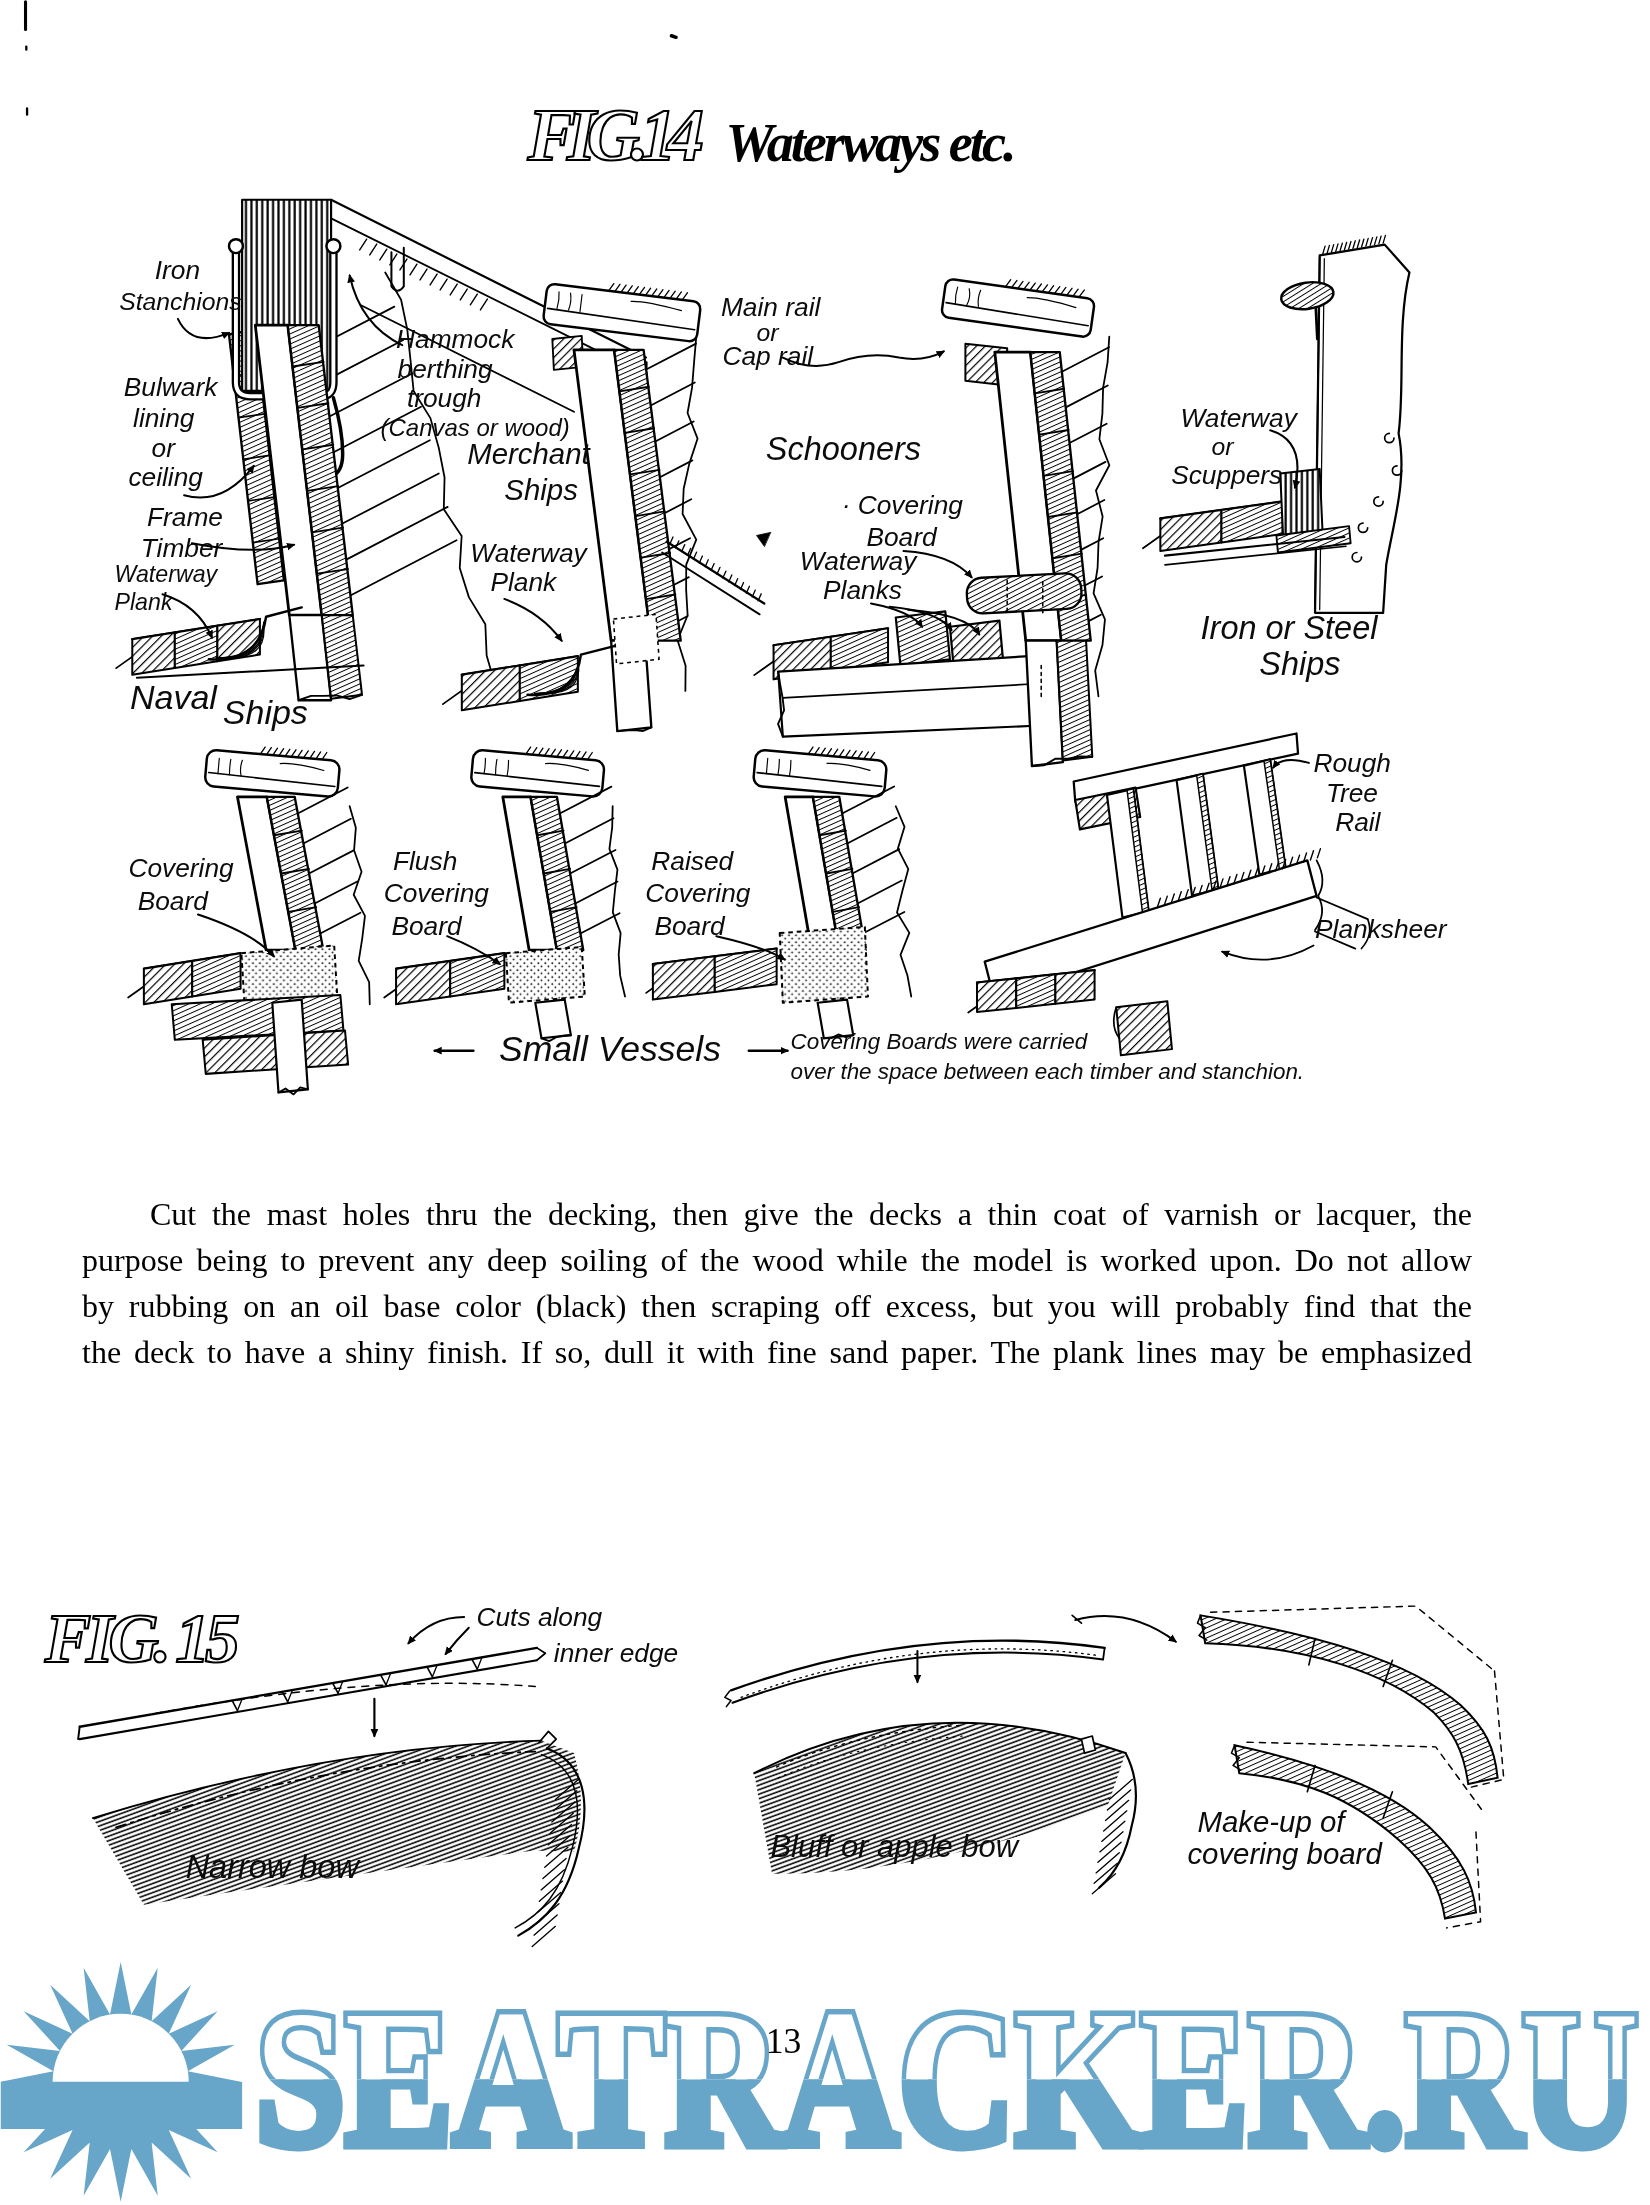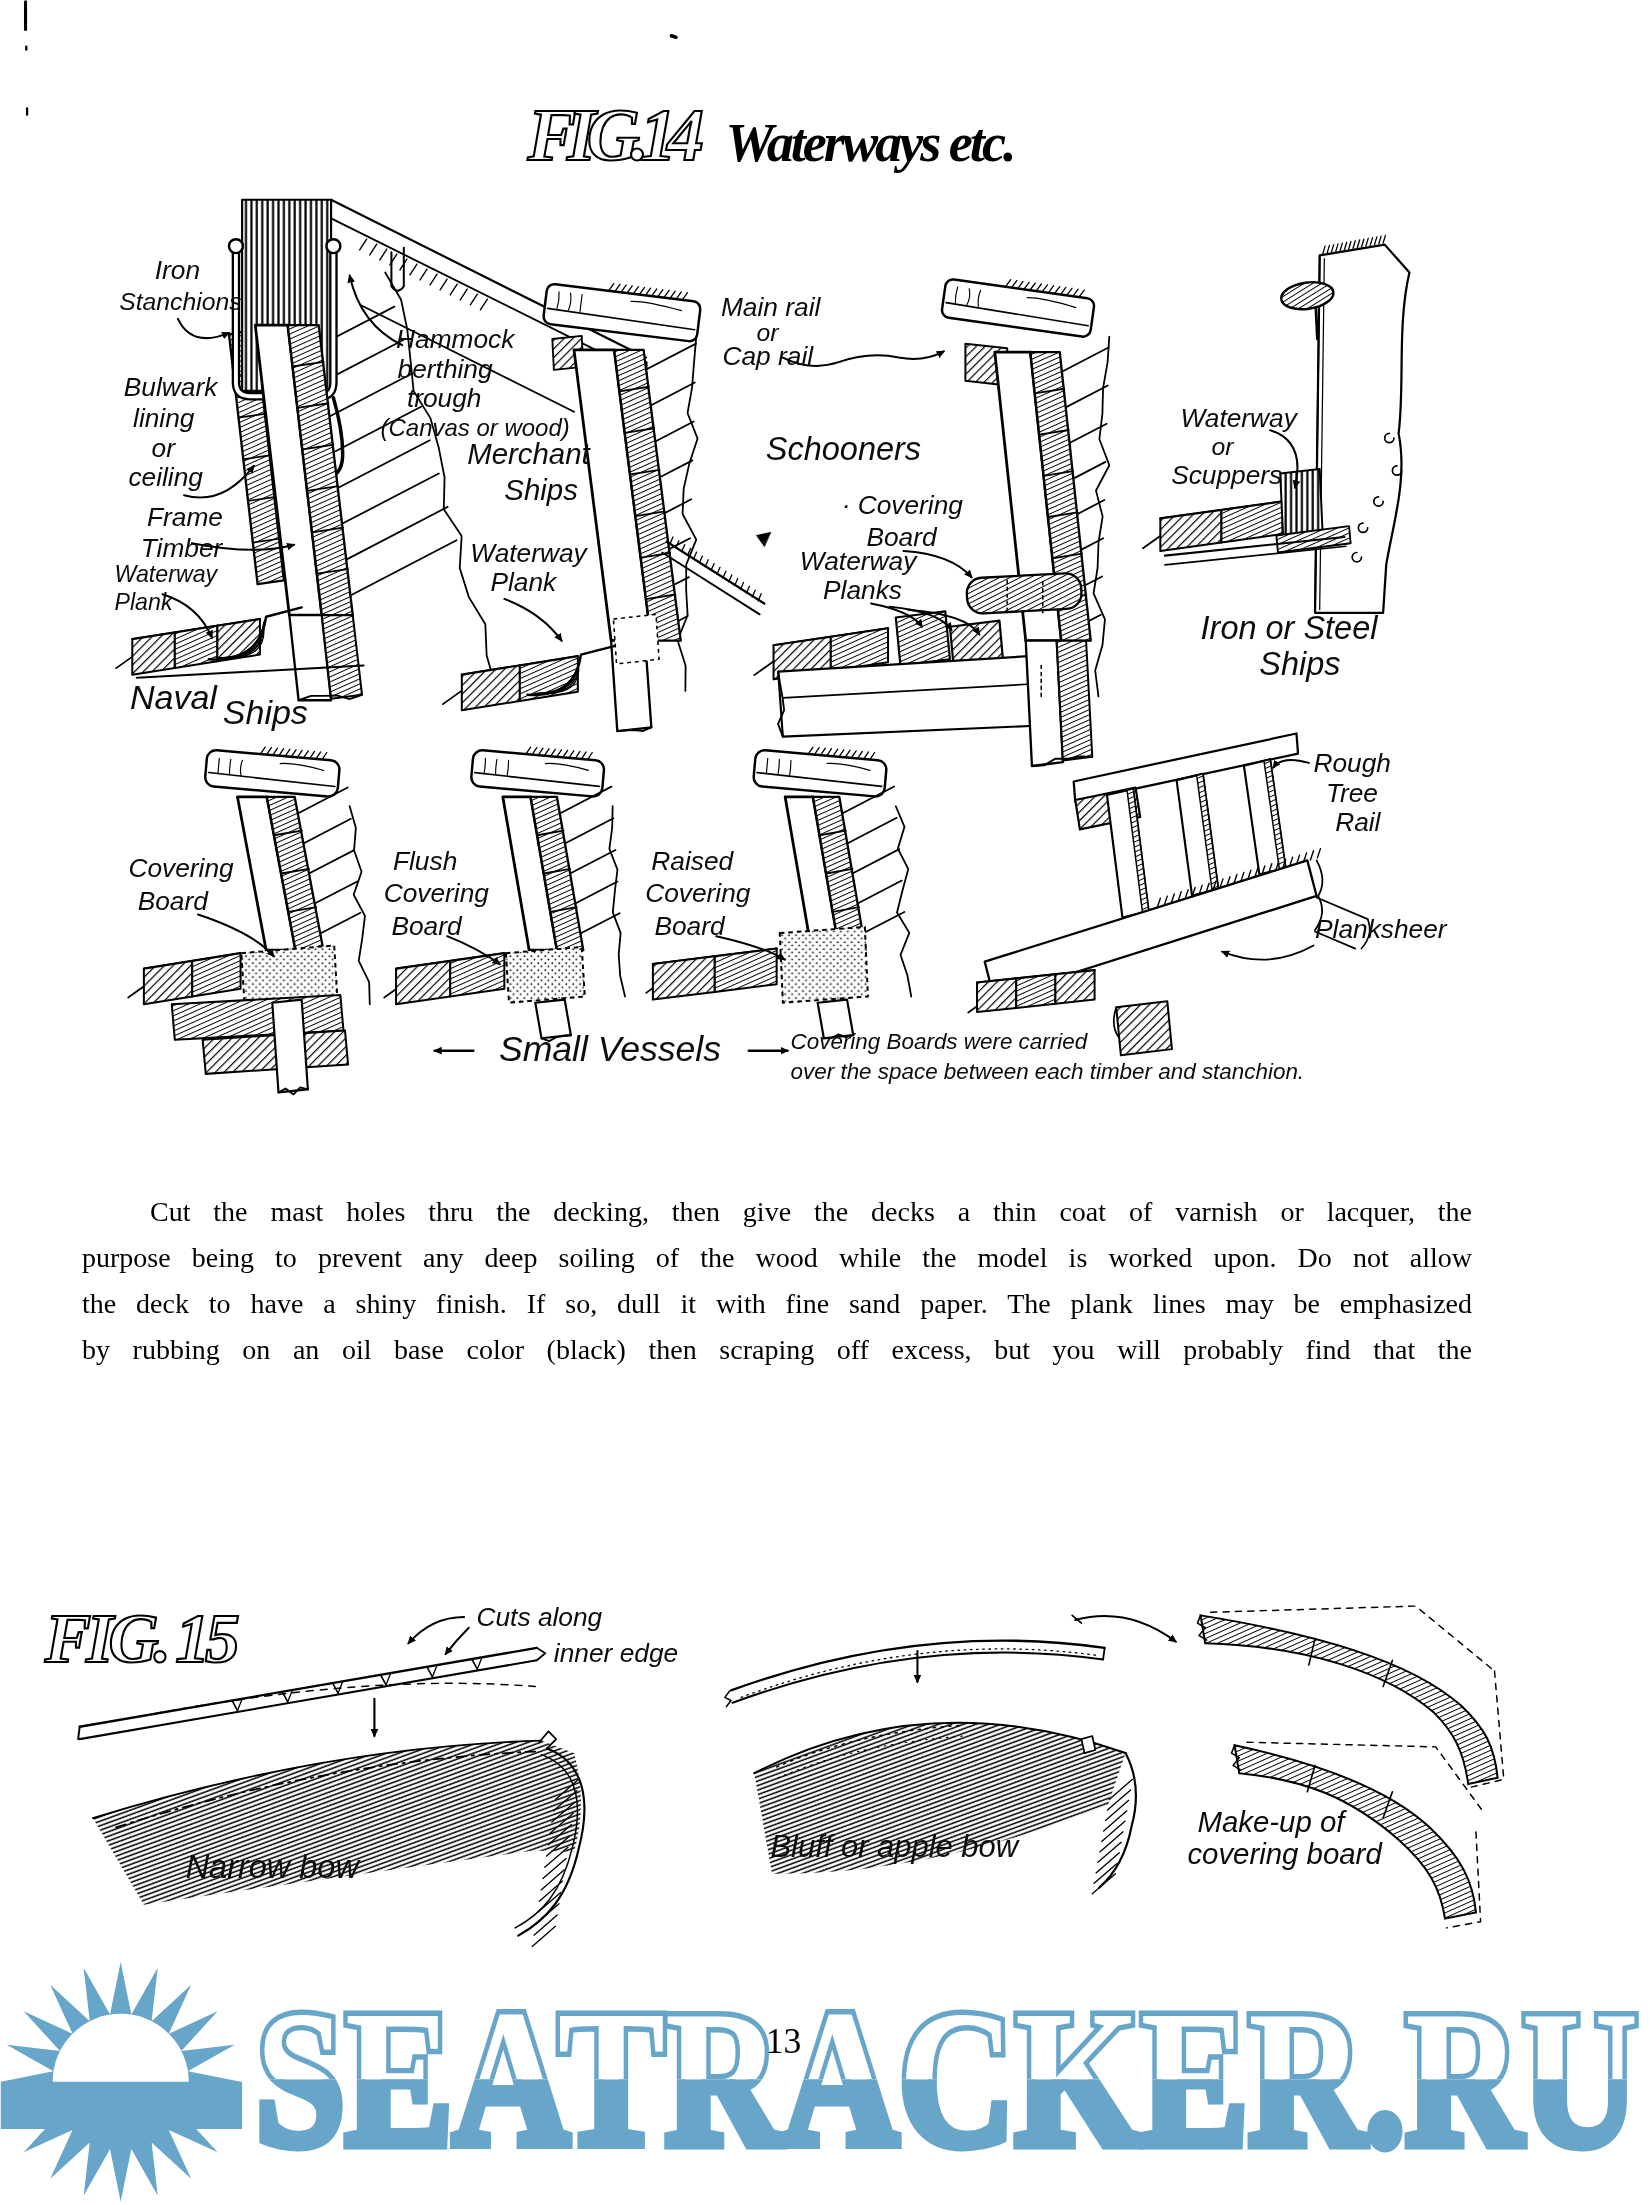"Cut the mast holes thru" #para { font-size: 28px -> 32px }
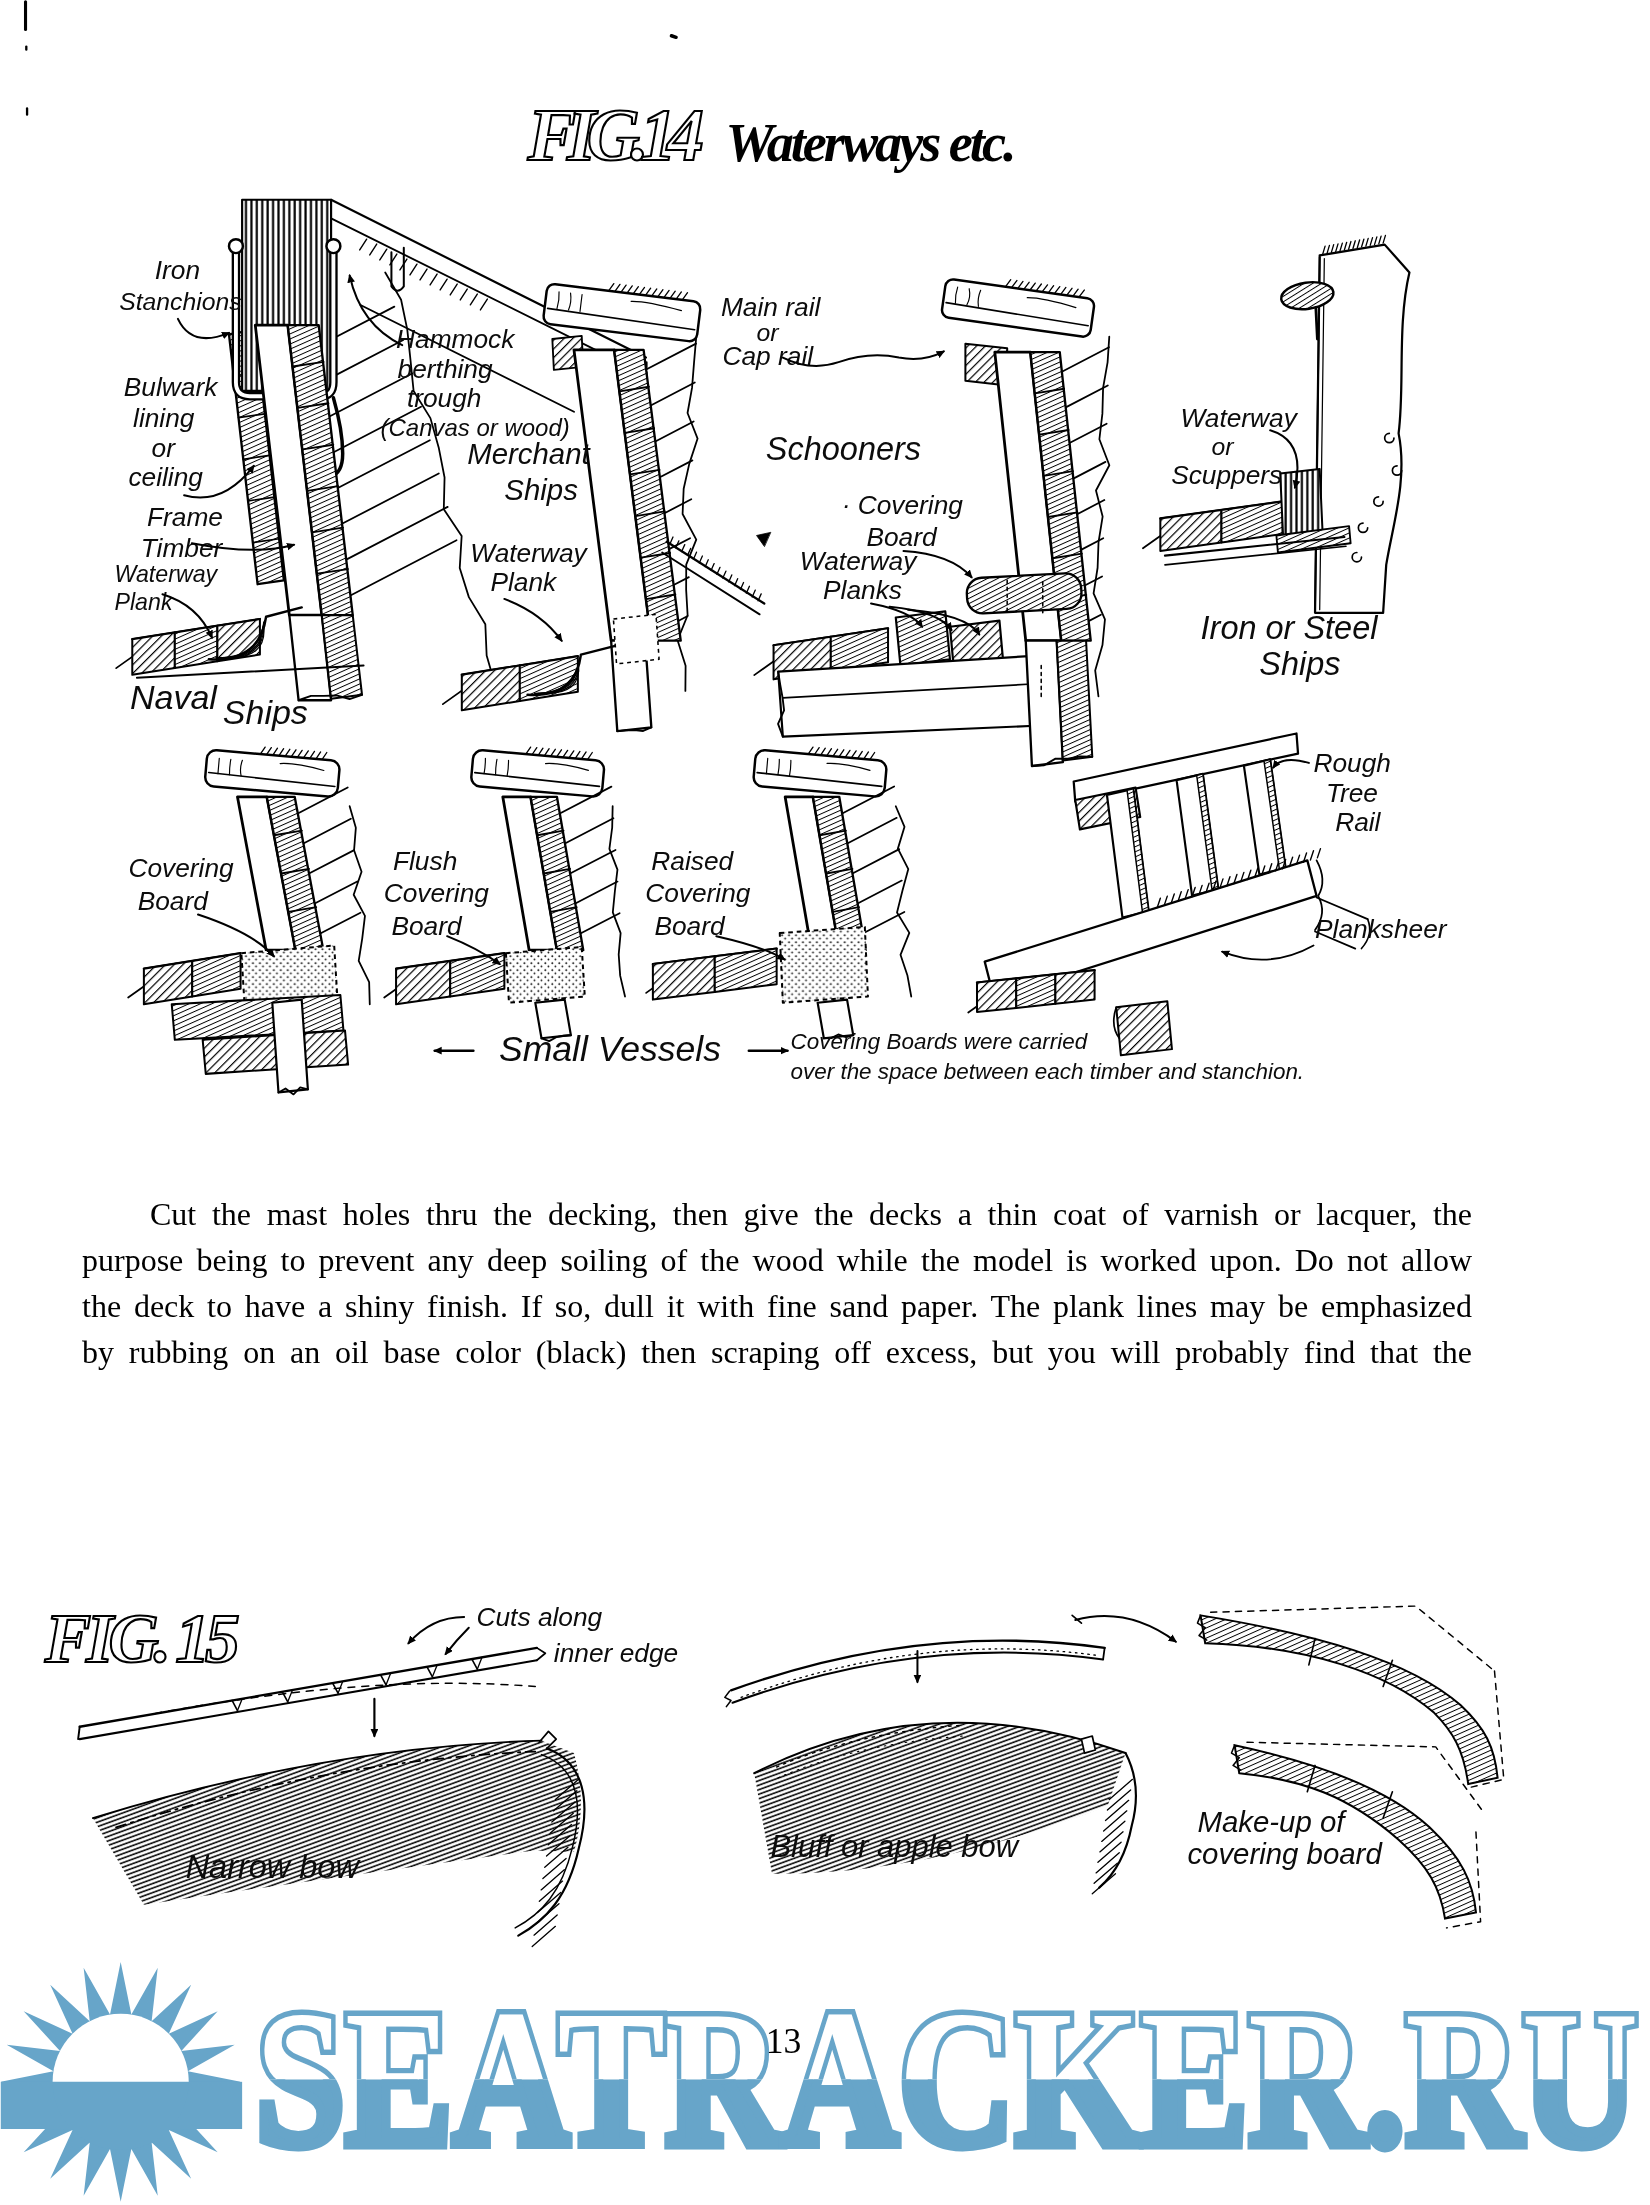"the deck to have a" div.pl { order: before "by rubbing on an oil" -> after "by rubbing on an oil" }
